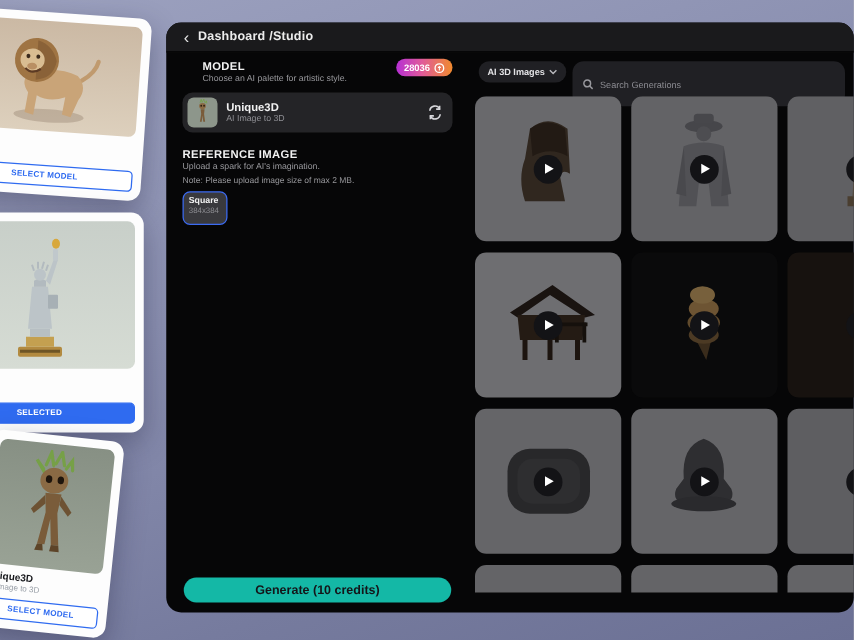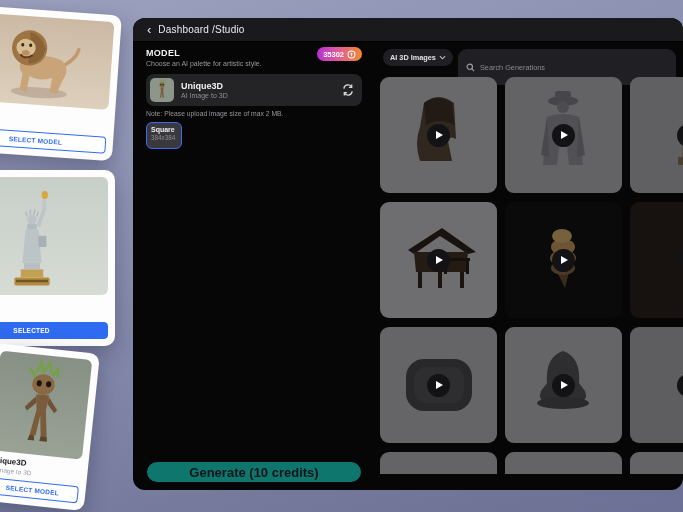"Dashboard /Studio" .crumb { font-weight: normal -> bold }
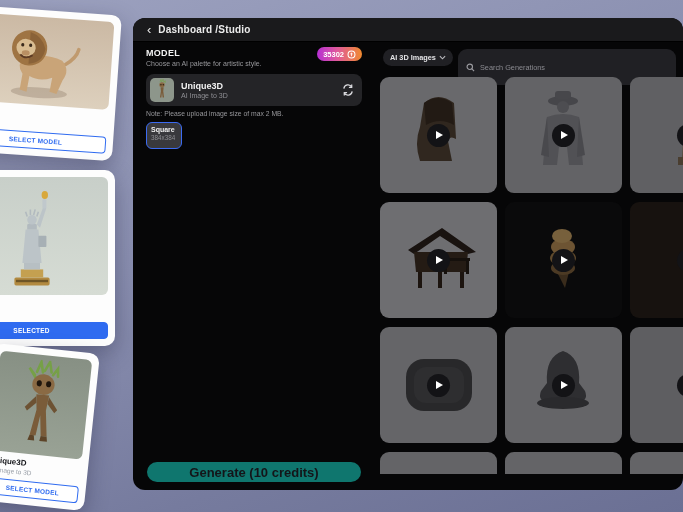"MODEL" div { margin-left: none -> 16px }
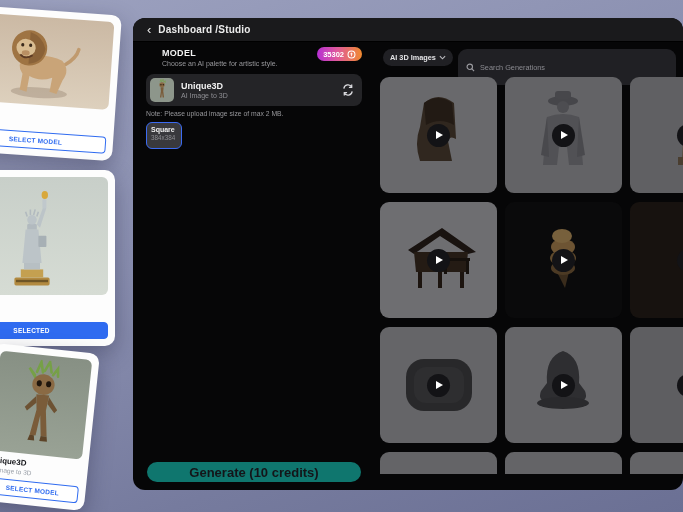"35302" span { text: 35302 -> 28036 }
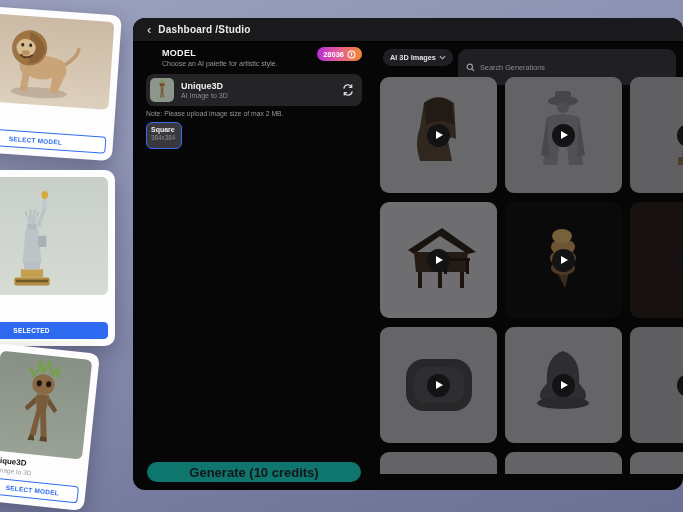"REFERENCE IMAGE" div.gap10 { html: none -> <div> <div>REFERENCE IMAGE</div> <div>Upload a spark for AI's imagination.</div> </div> }
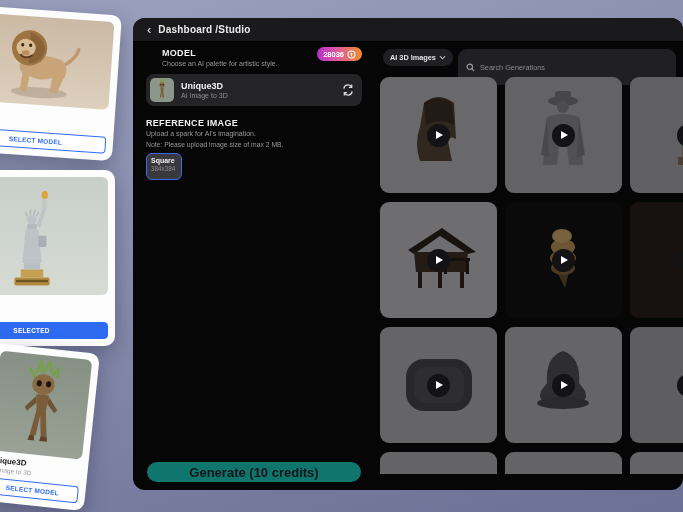"Generate (10 credits)" .generate { background: #0f766e -> #14b8a6; font-size: 13px -> 10px }
